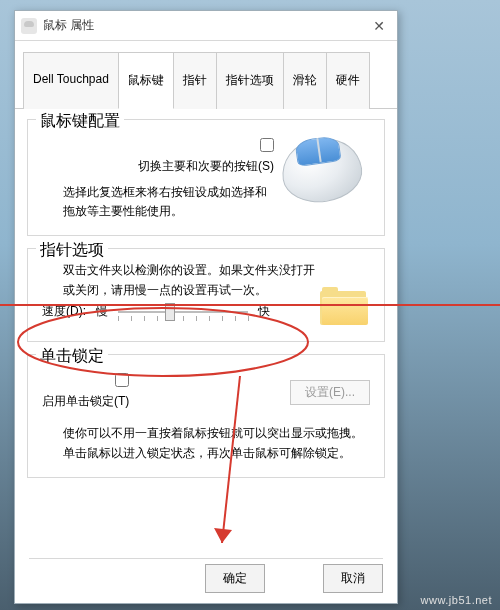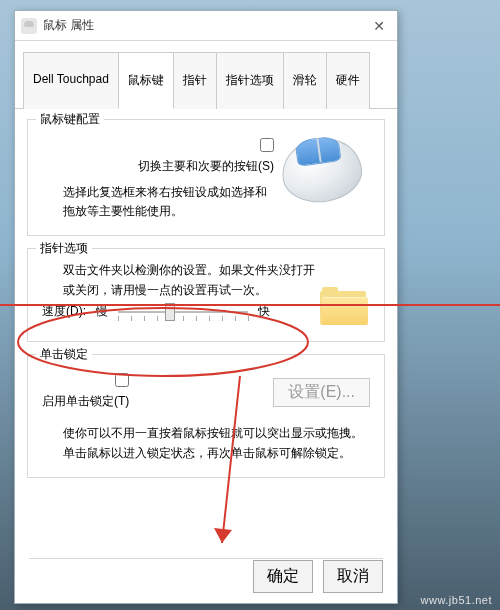"鼠标键配置" .group-title { font-size: 12px -> 16px }
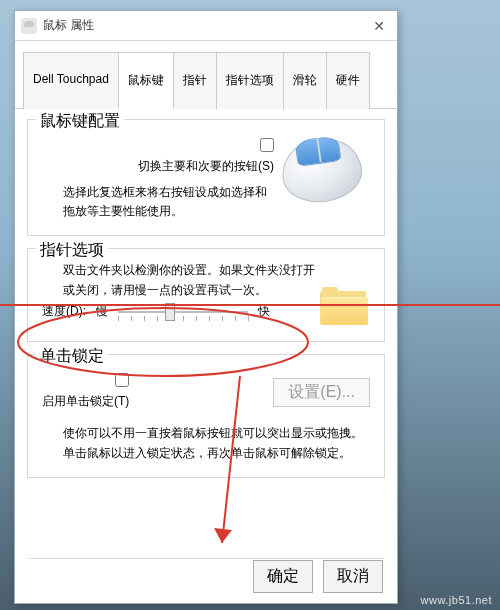"设置(E)..." .btn { font-size: 16px -> 12px; margin-left: none -> 48px }
